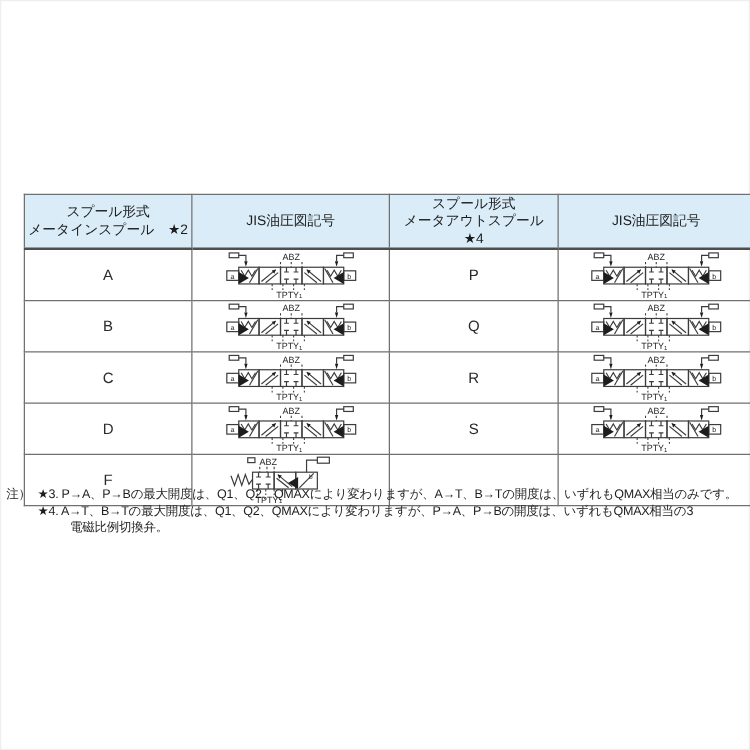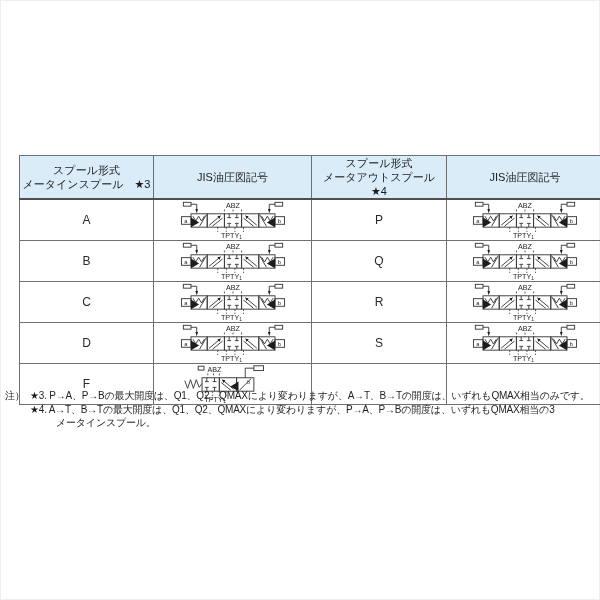"メータインスプール ★3" span { text: 3 -> 2 }
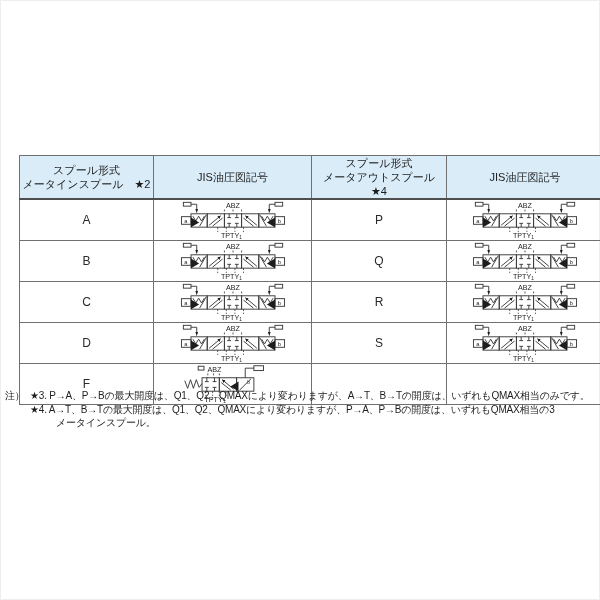"メータインスプール。" div.indent2 { text: メータインスプール -> 電磁比例切換弁 }
